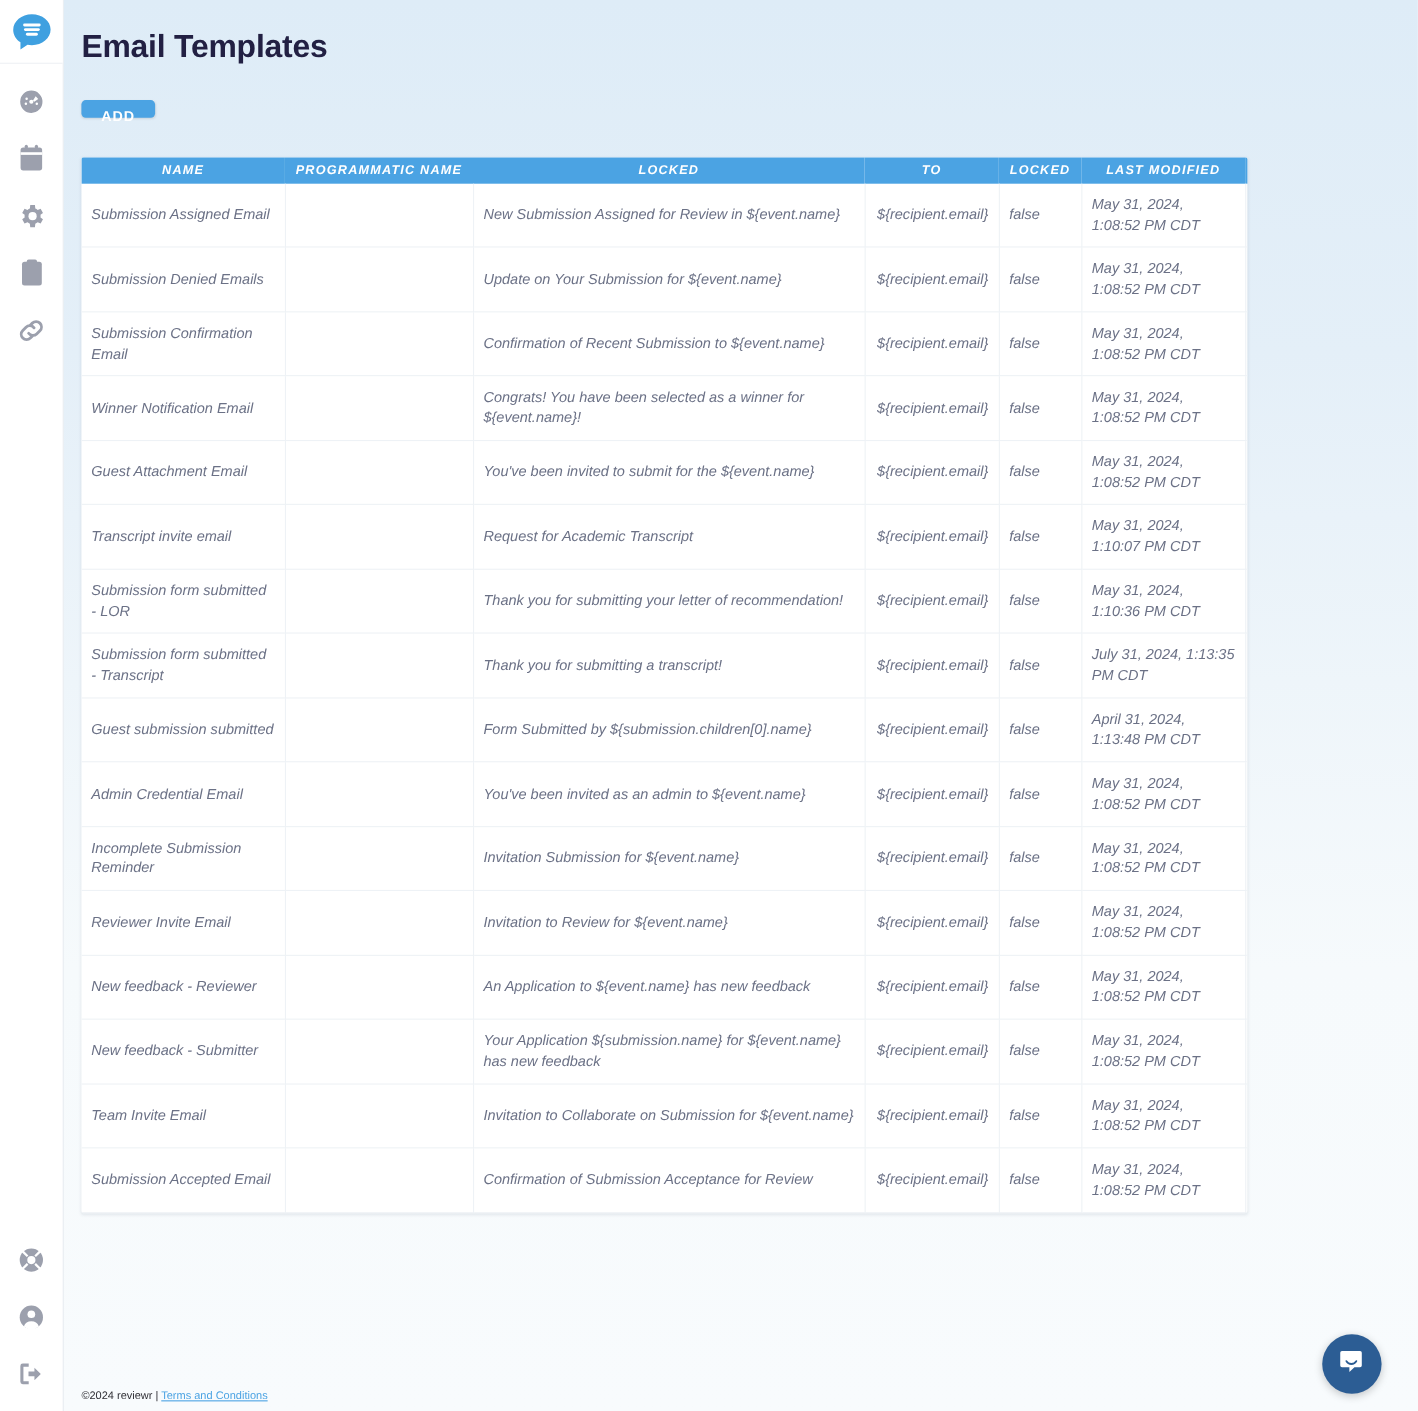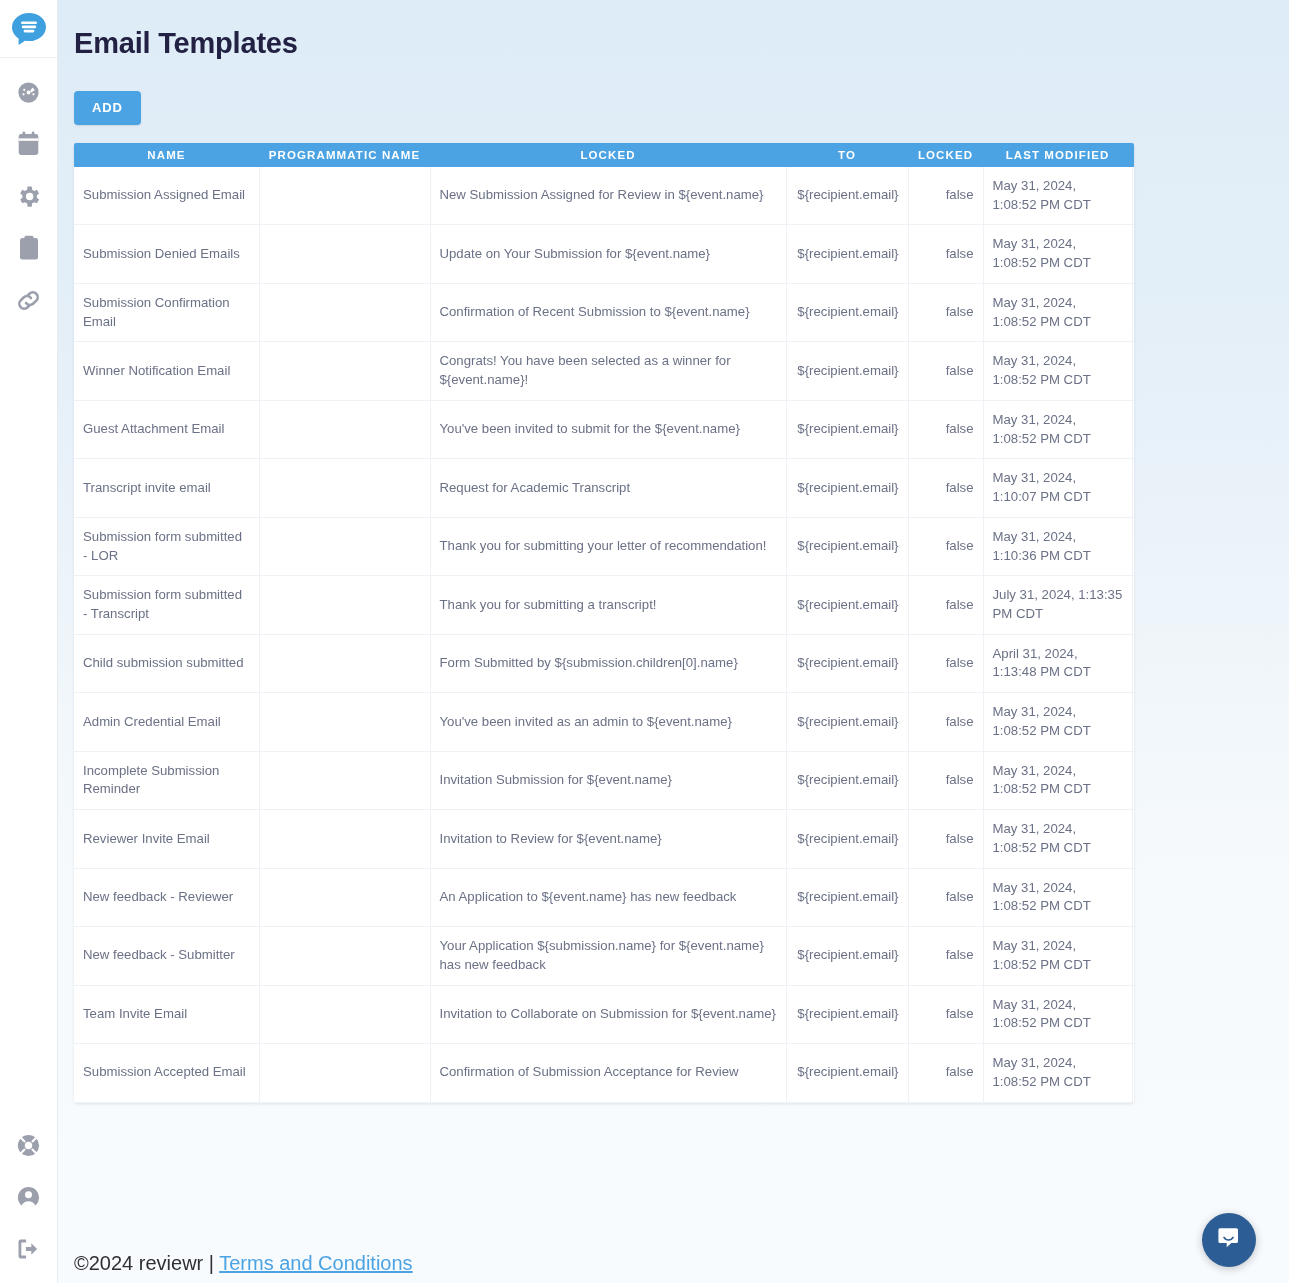"ADD" .add-button { height: 34px -> 16px }
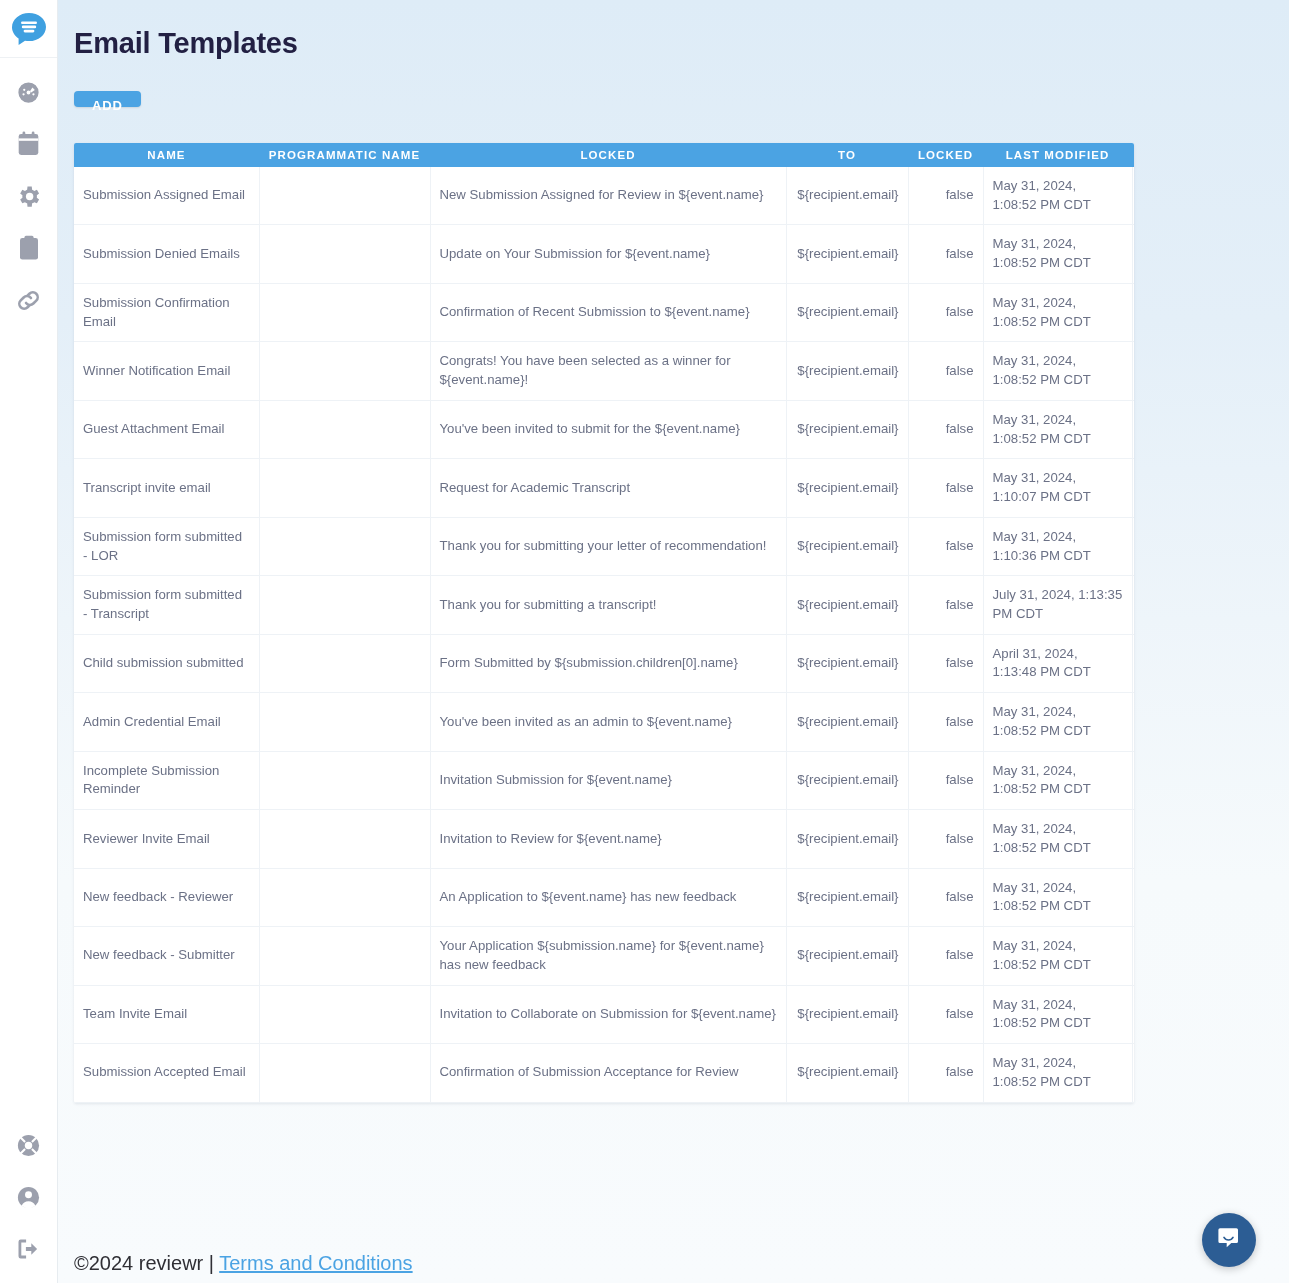"NAME" .table-wrap { font-style: none -> italic }
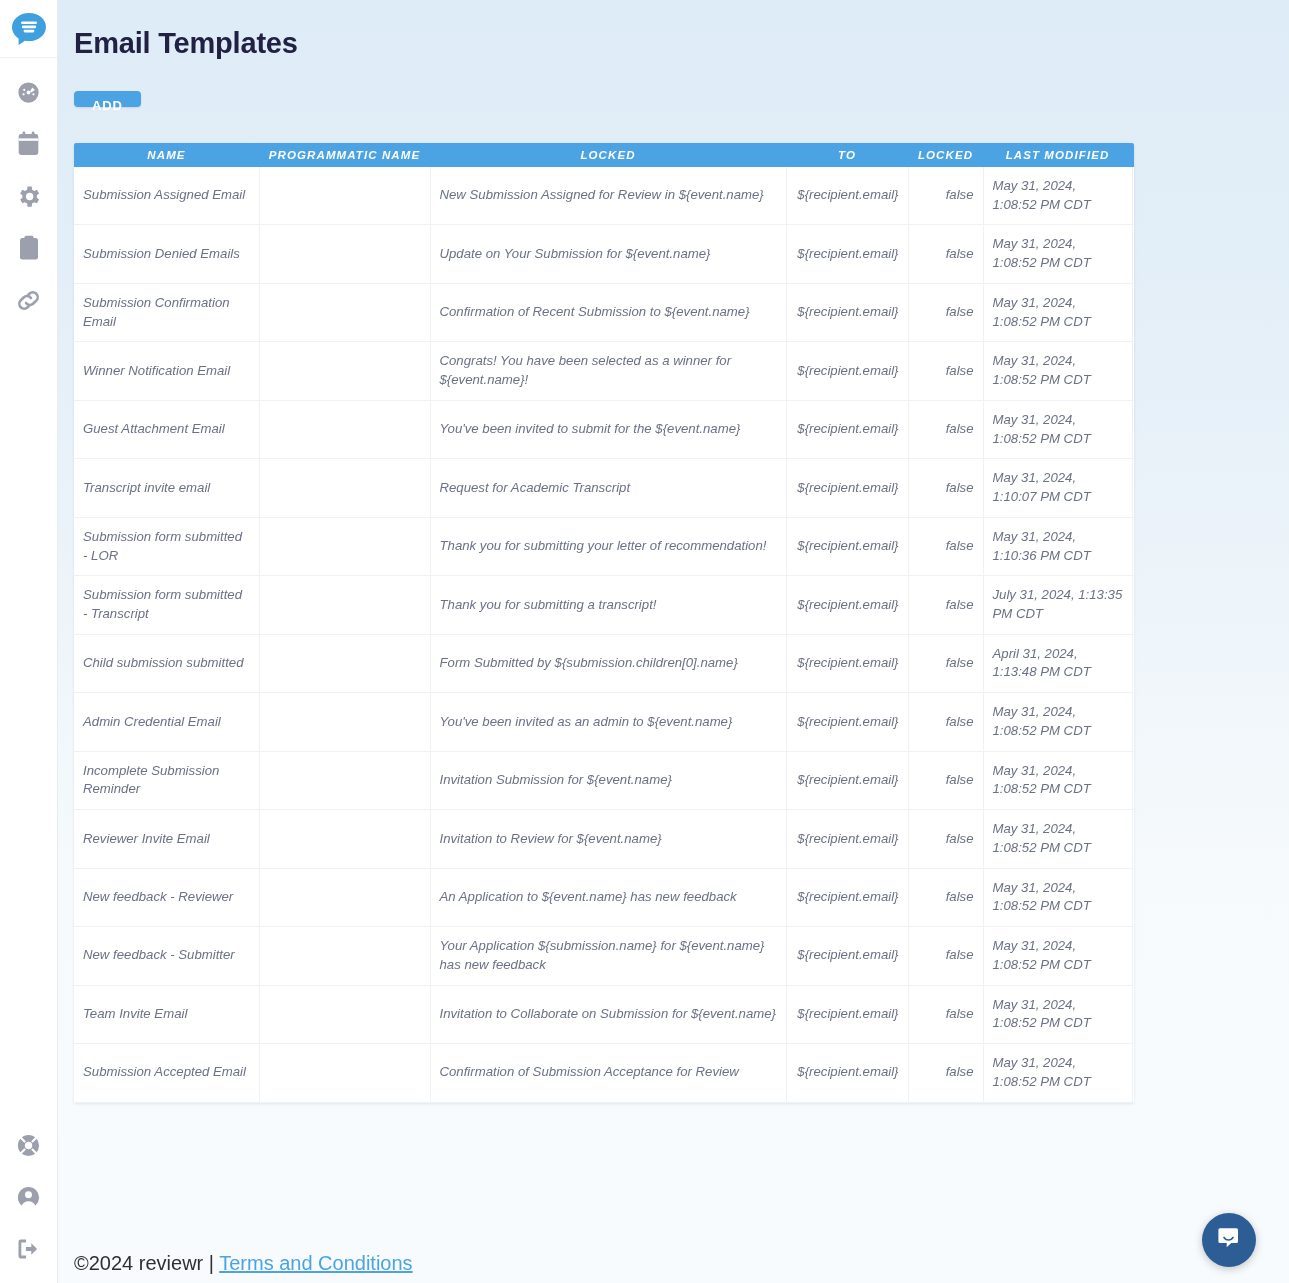"false" td.c-locked { text-align: right -> none }
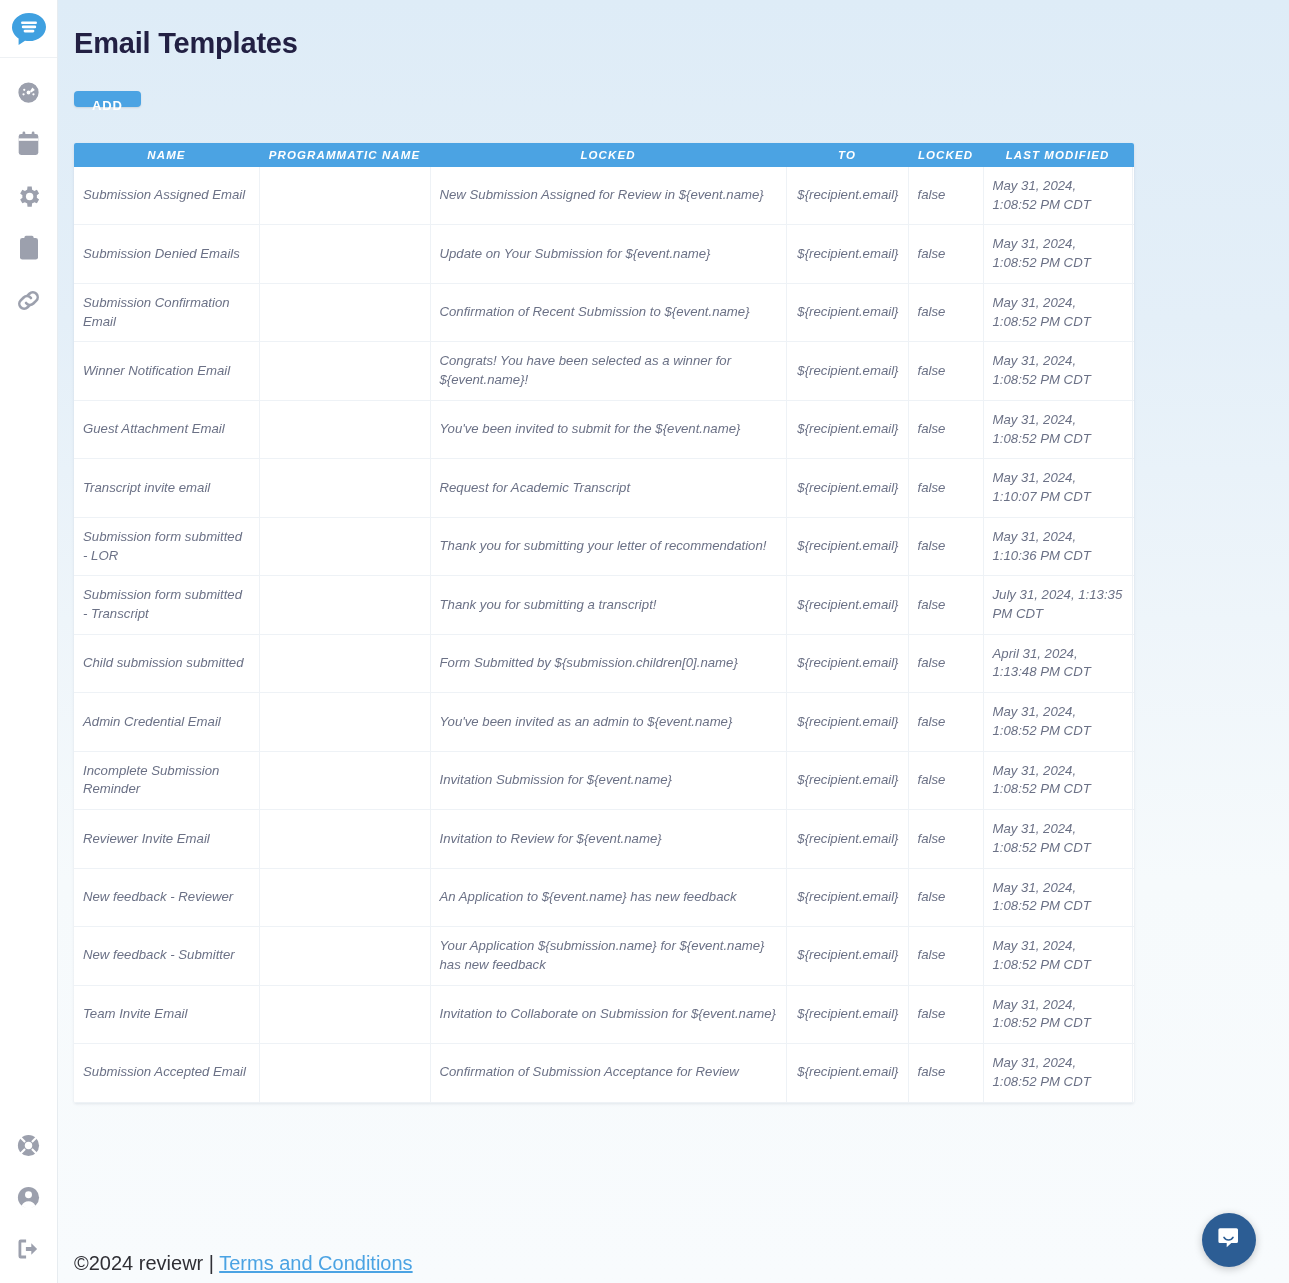"Child submission submitted" td.c-name { text: Child -> Guest }
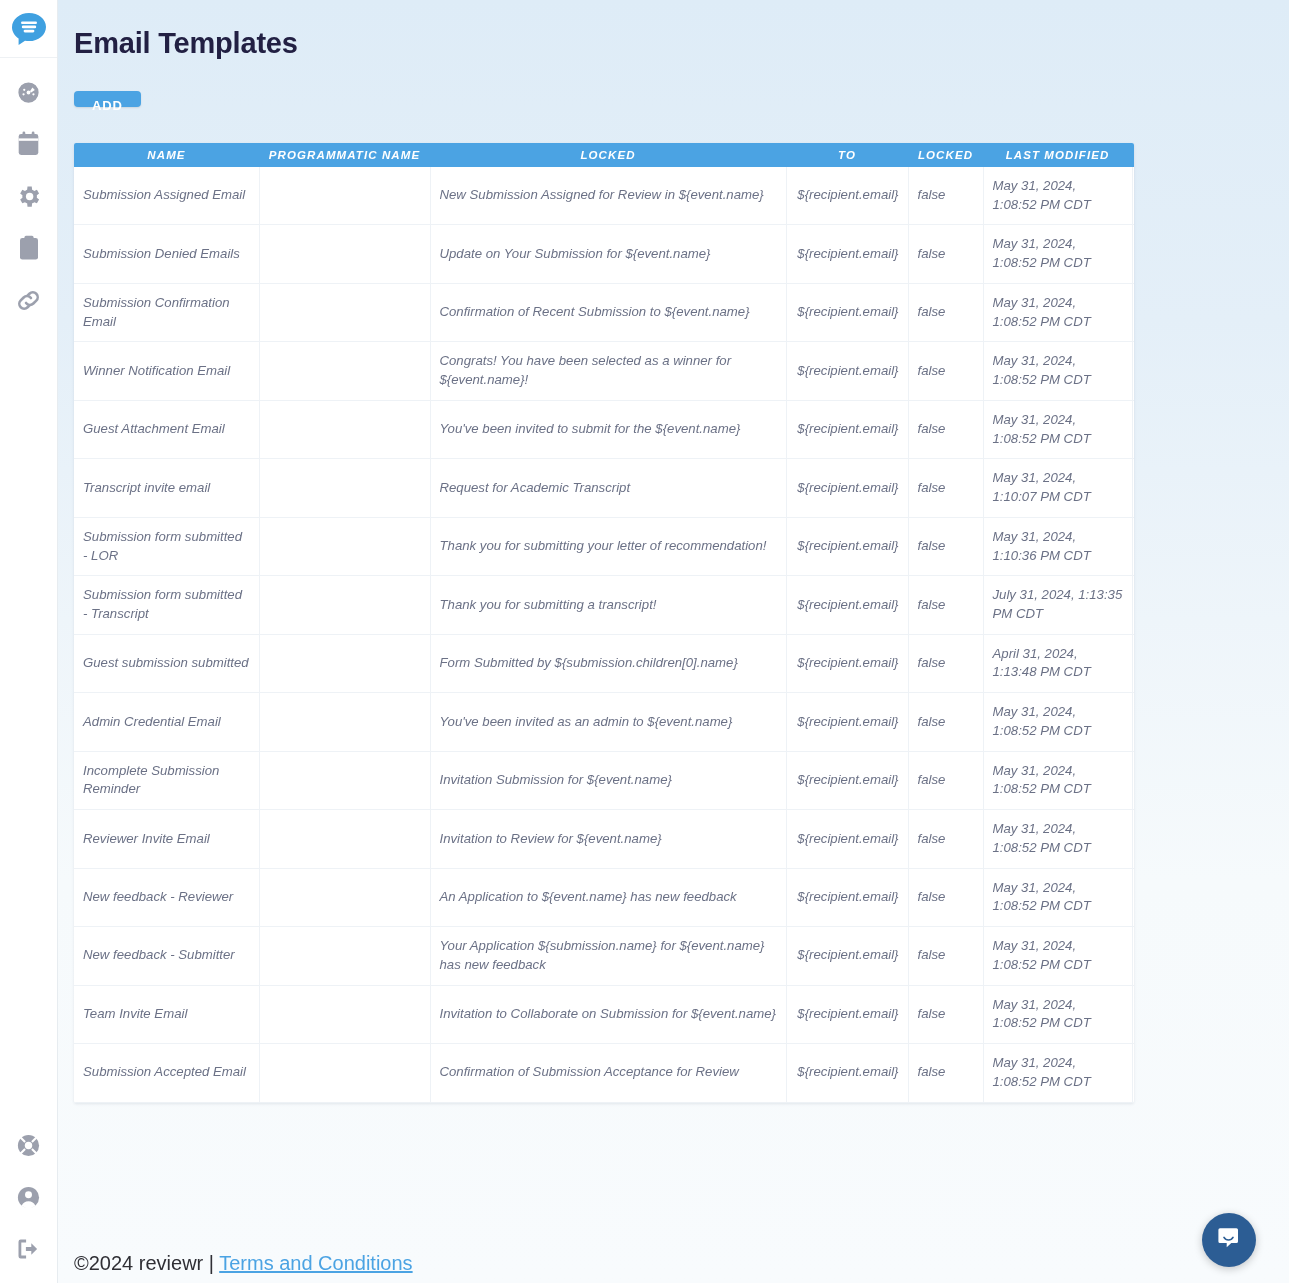"©2024 reviewr | Terms and" .footer { font-size: 20px -> 10px }
